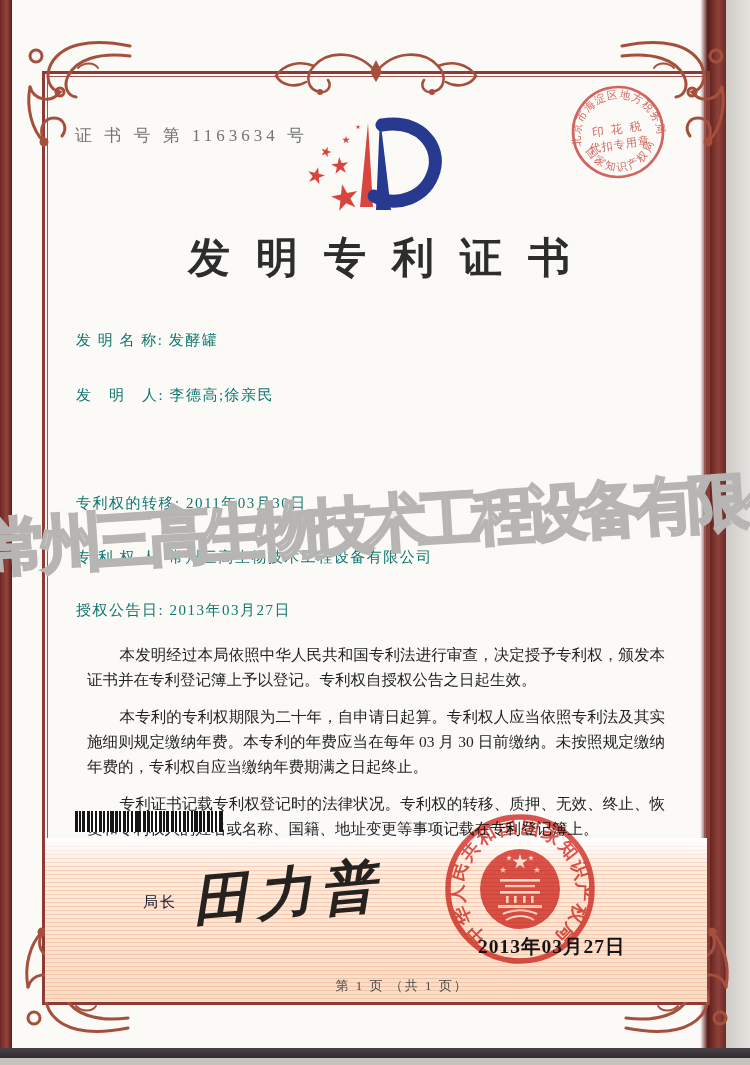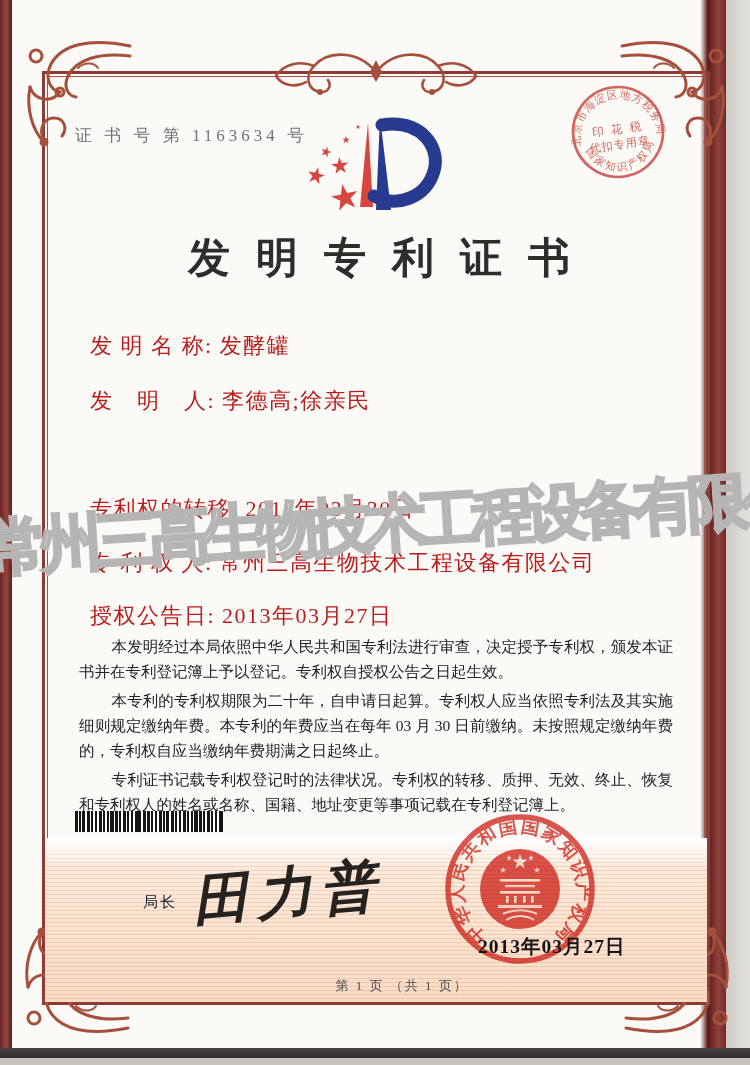"发 明 名 称: 发酵罐" .field { color: #b91c1c -> #0f766e; font-size: 22px -> 15px; left: 90px -> 76px }
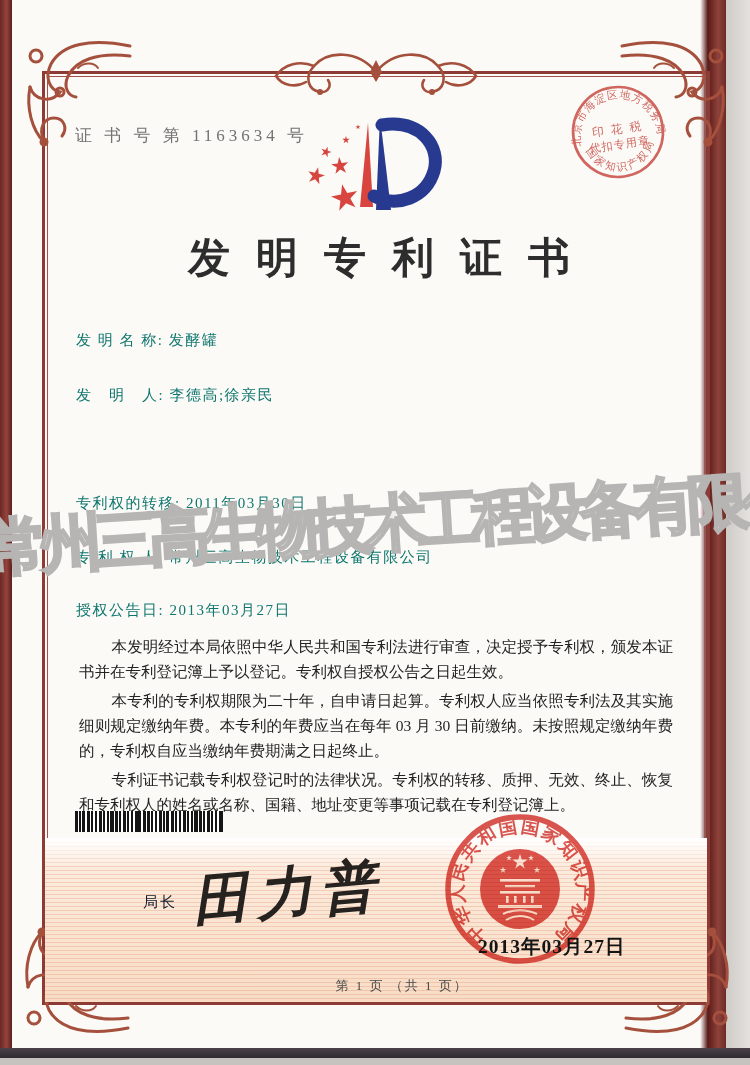"本发明经过本局依照中华人民共和国专利法进行审查，决定授予专利权，颁发本证书并在专" .paras p { margin: 4px -> 12px }
